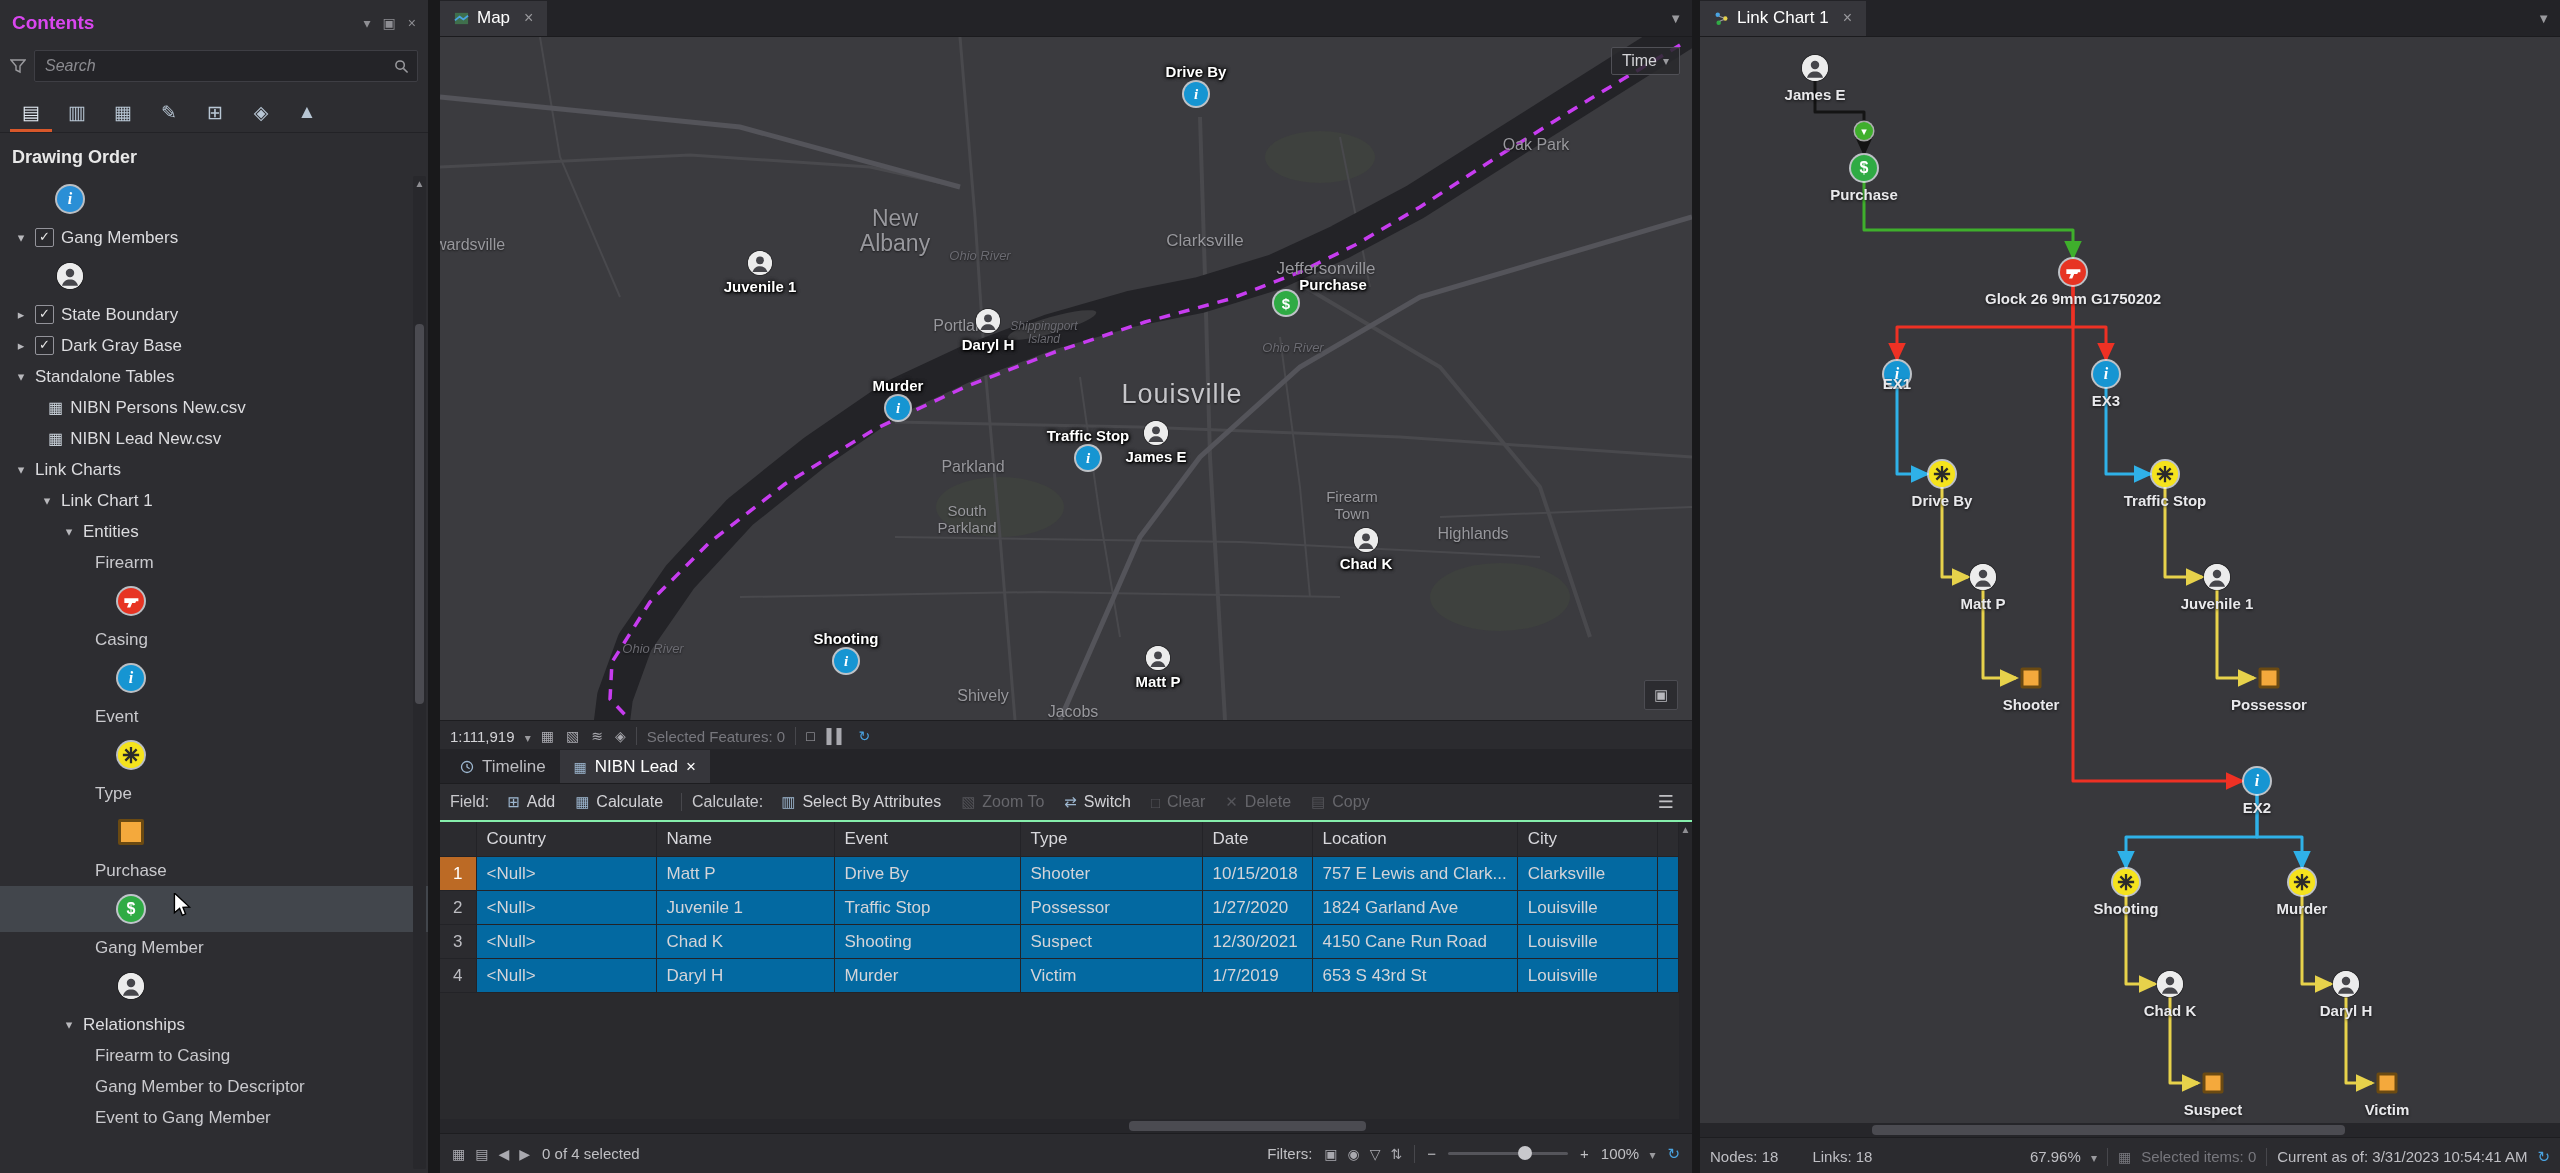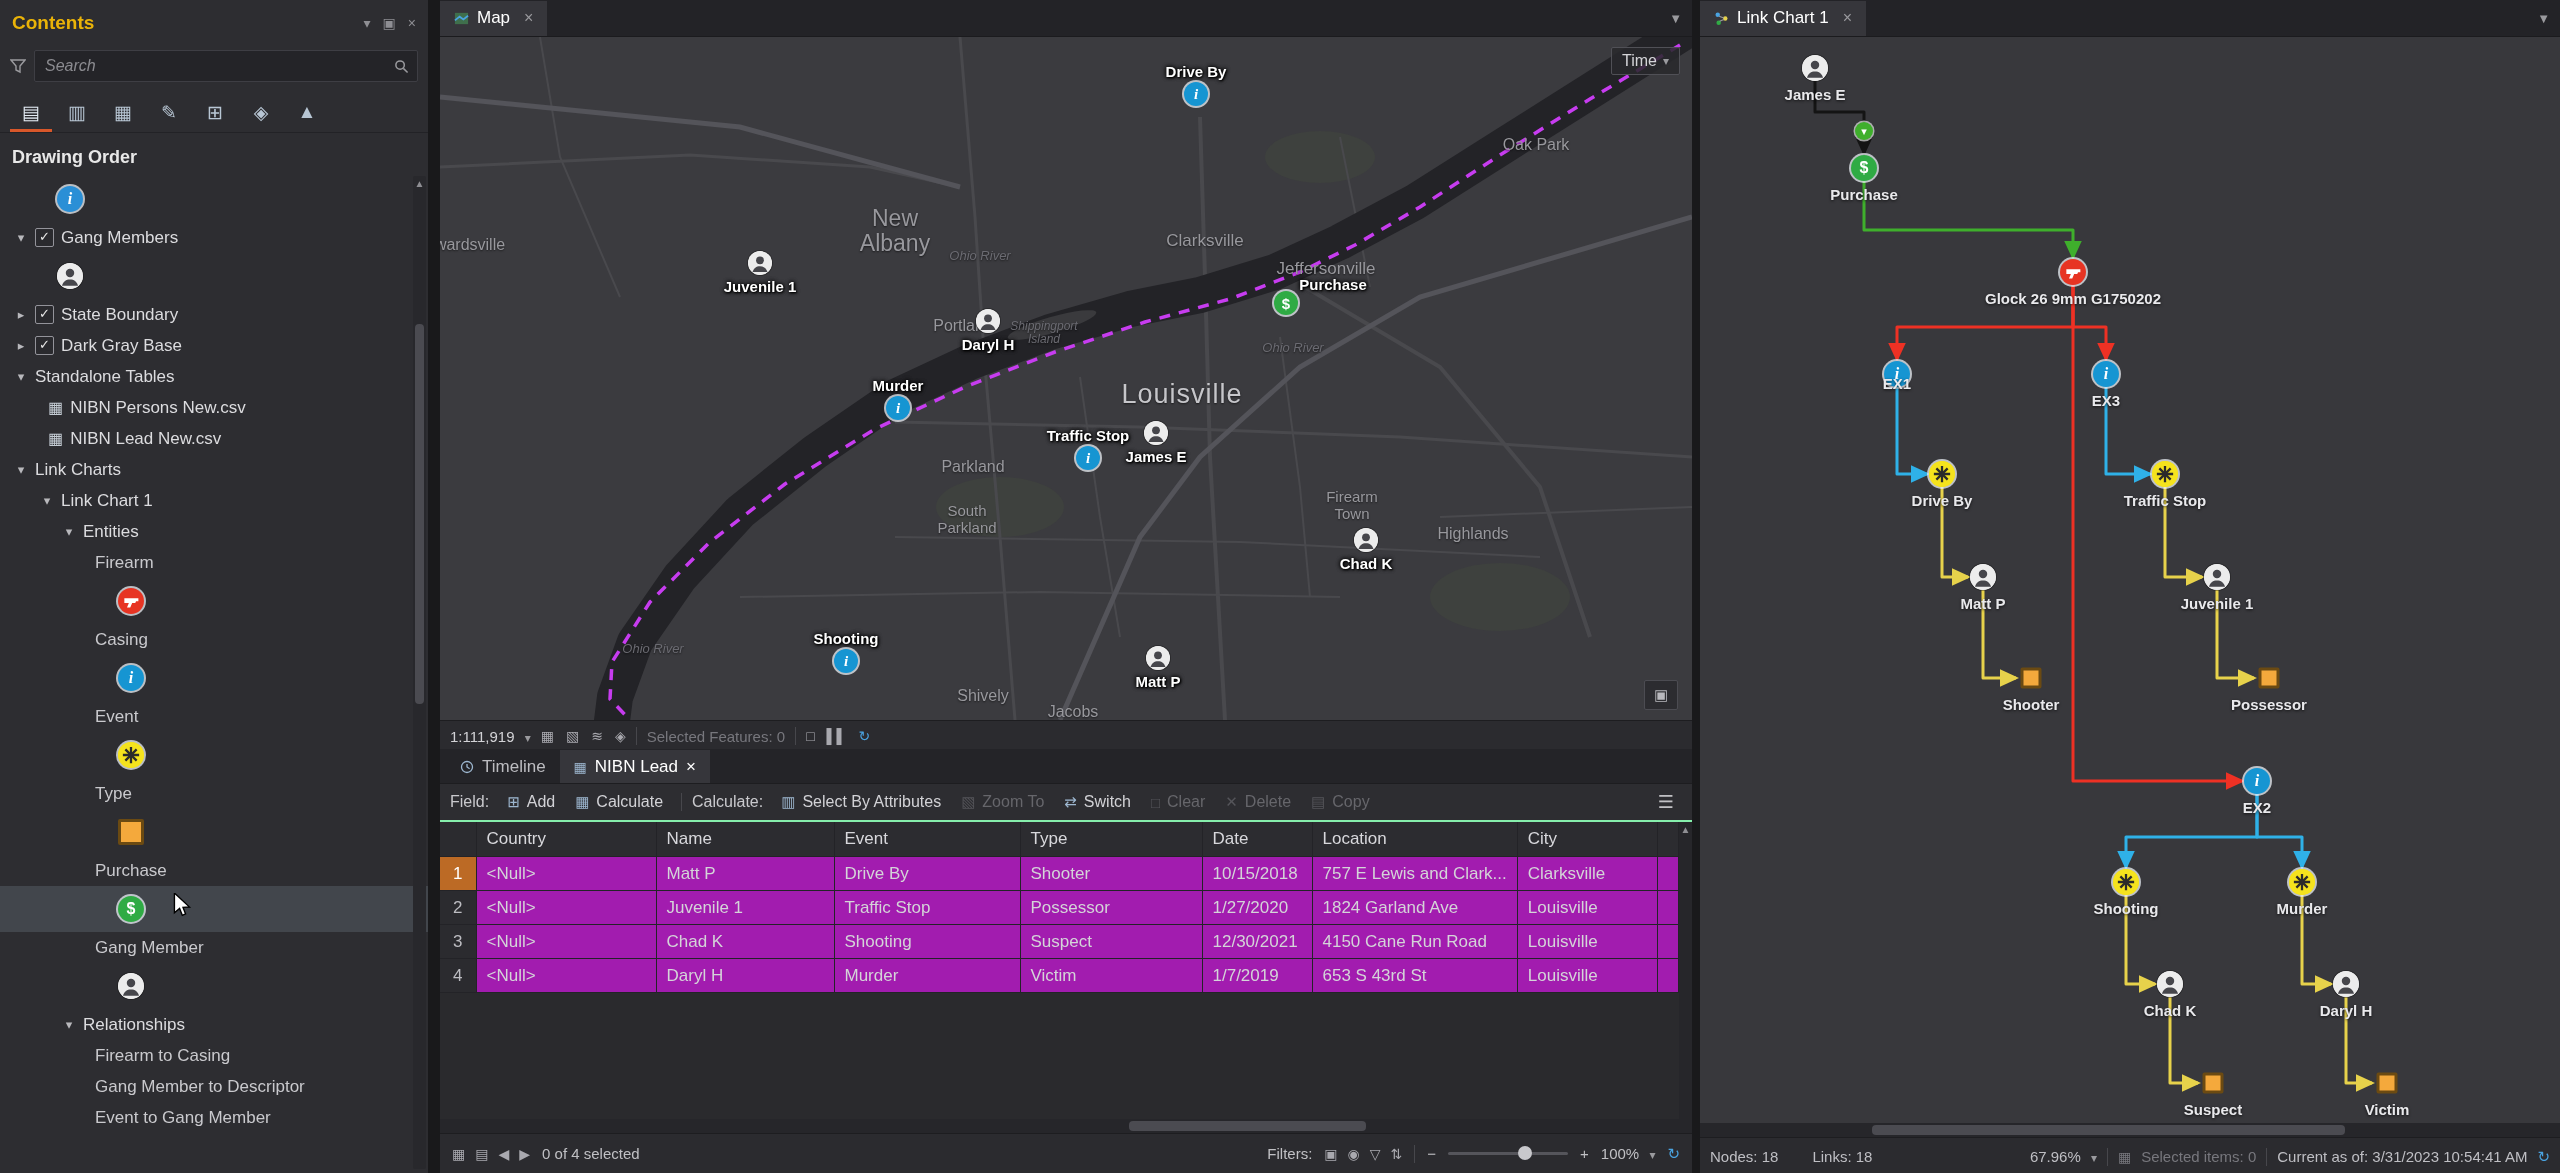"Contents" #contents-title .t { color: #eab308 -> #d946ef }
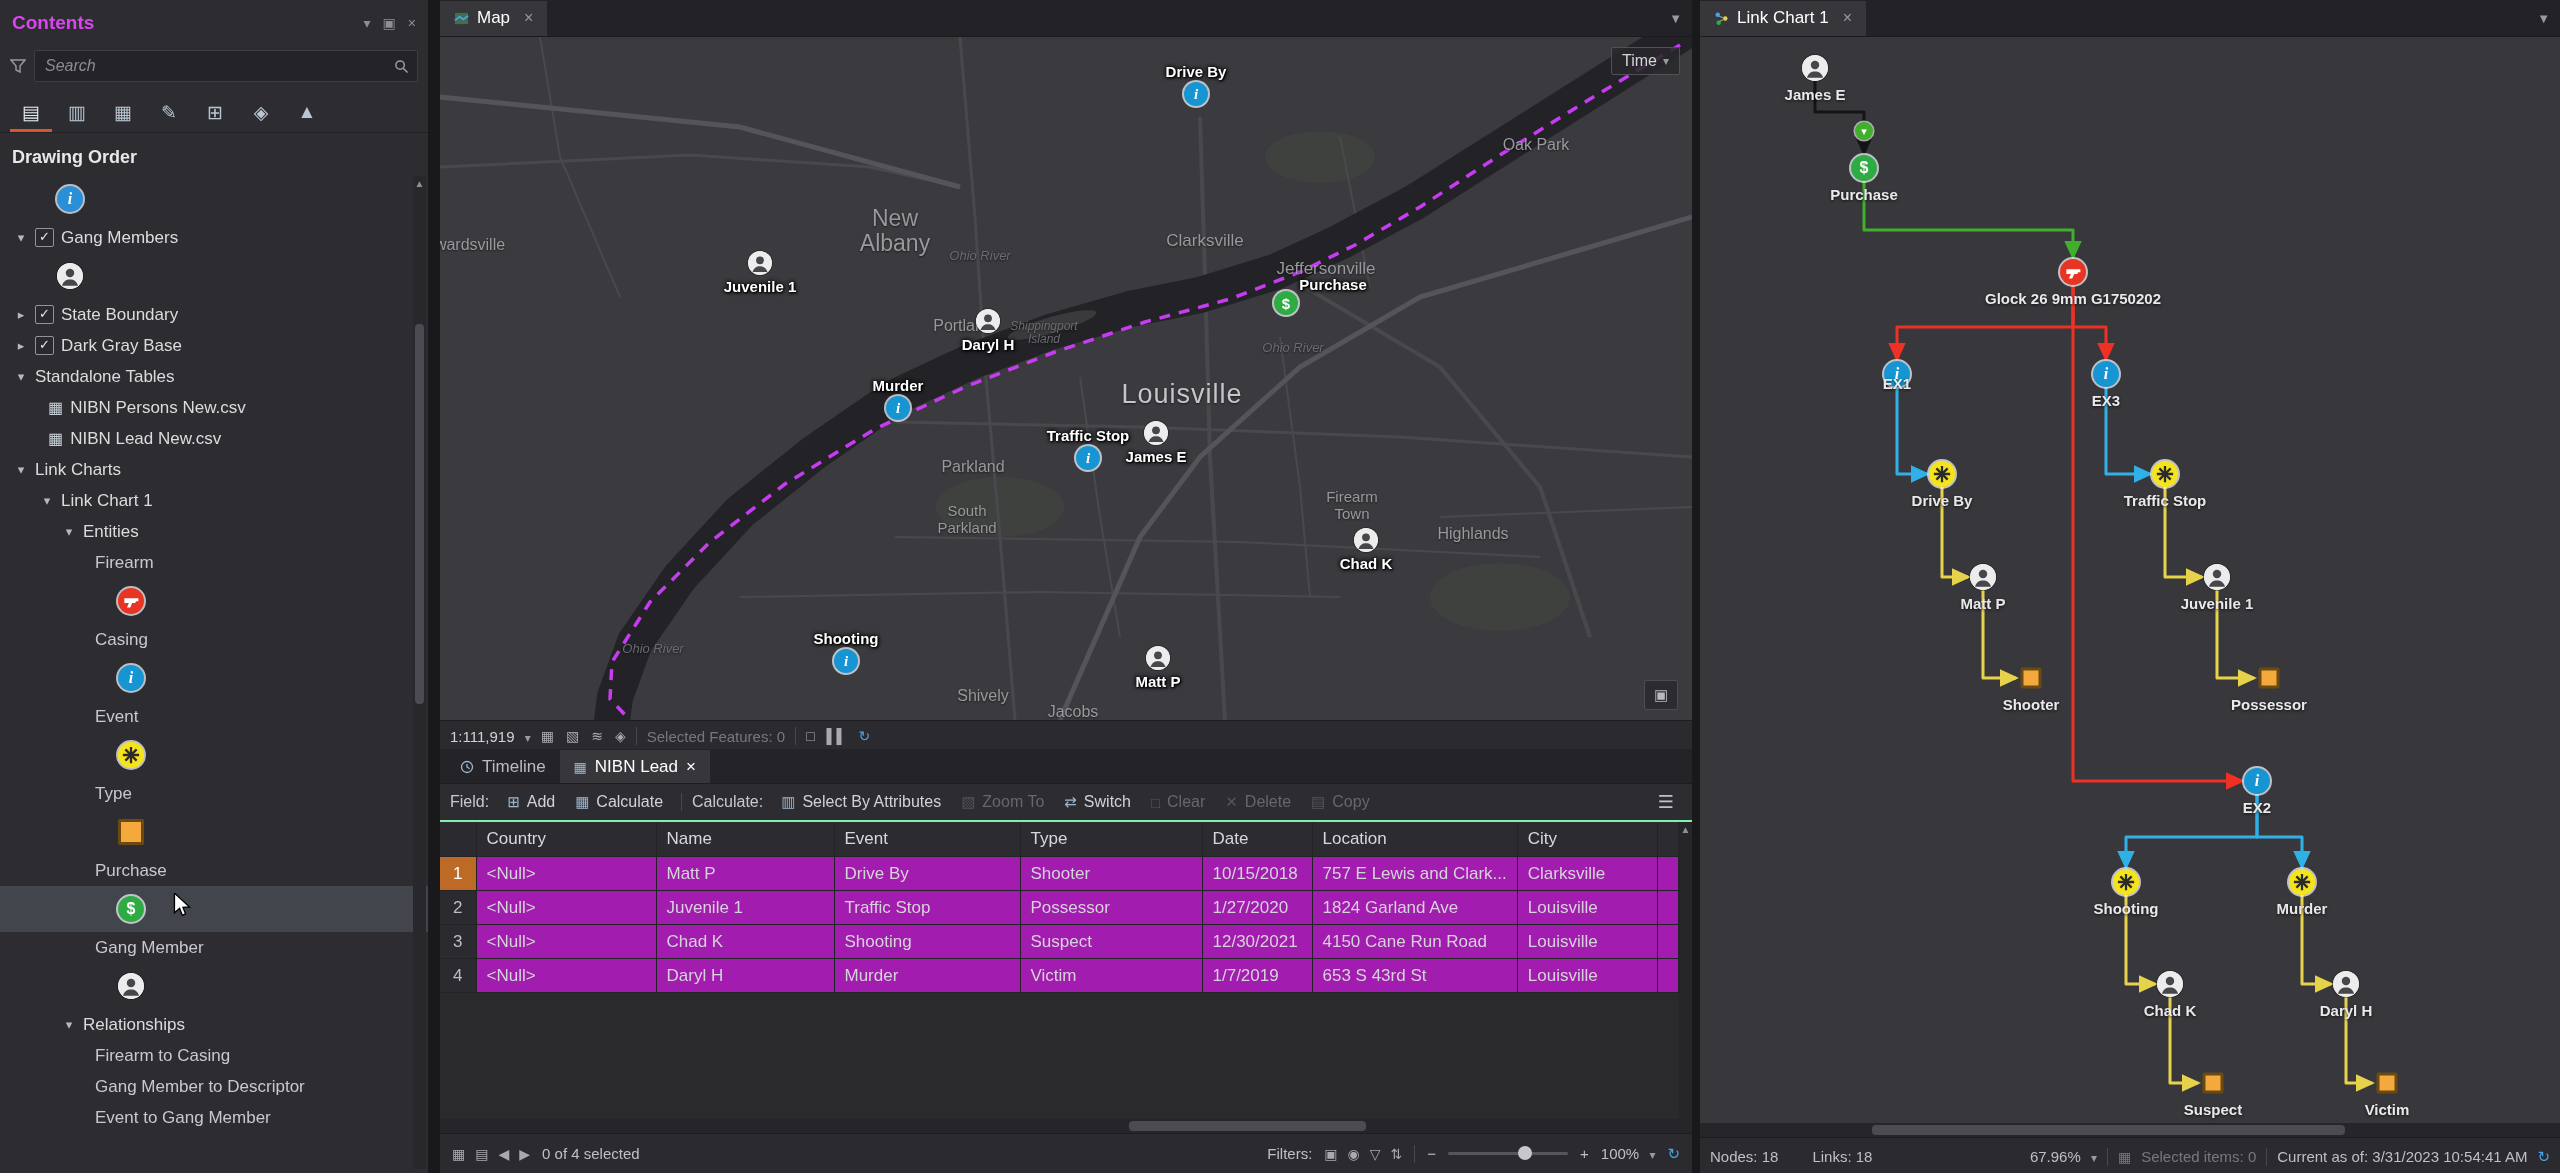"<Null>" #grid tbody td { background: #a21caf -> #0369a1 }
